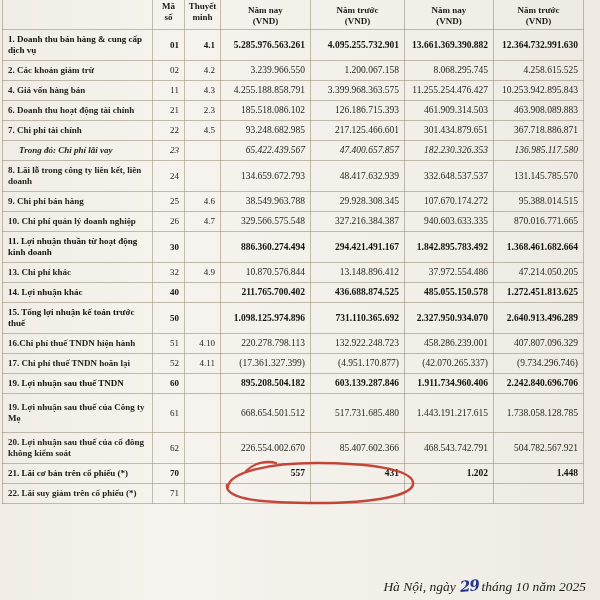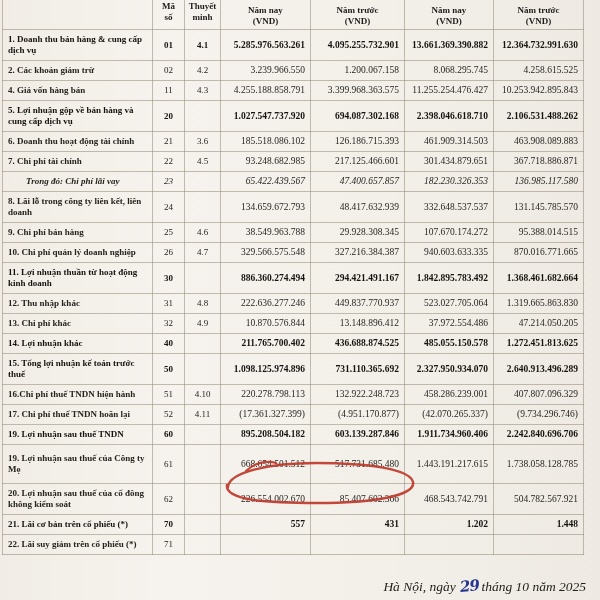"01" .c-code,.c-note { text-align: center -> right }
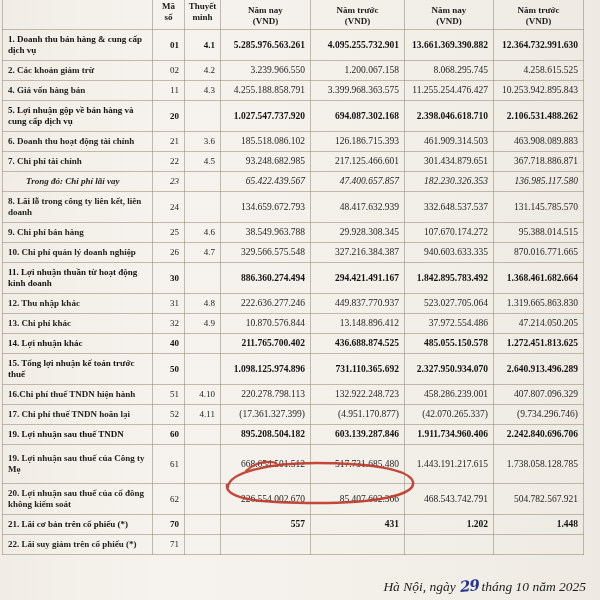"5. Lợi nhuận gộp về" tr.bold { html: <tr> <td>5. Lợi nhuận gộp về bán hàng và cung cấp dịch vụ</td> <td>20</td> <td>&nbsp;</td> <td>1.027.547.737.920</td> <td>694.087.302.168</td> <td>2.398.046.618.710</td> <td>2.106.531.488.262</td> </tr> -> none }
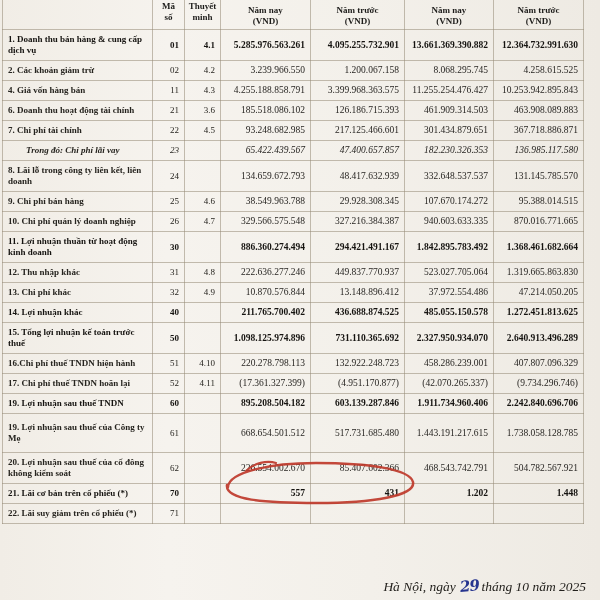"3.6" td.c-note { text: 3.6 -> 2.3 }
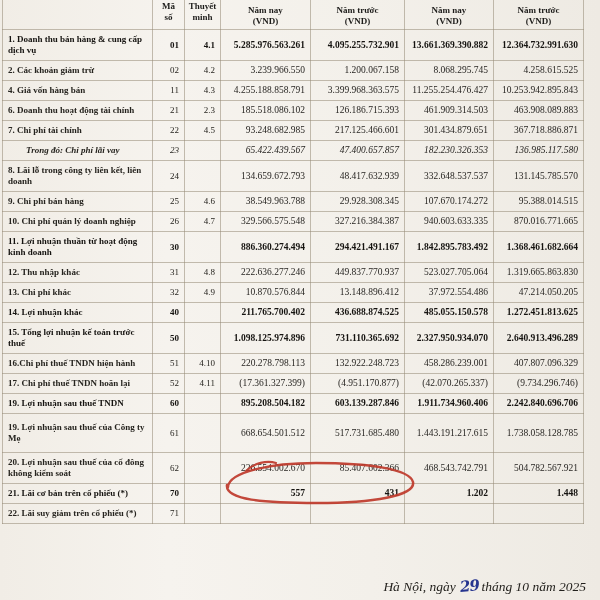"Trong đó: Chi phí lãi" tr.italic .c-name { padding-left: 23px -> 16px }
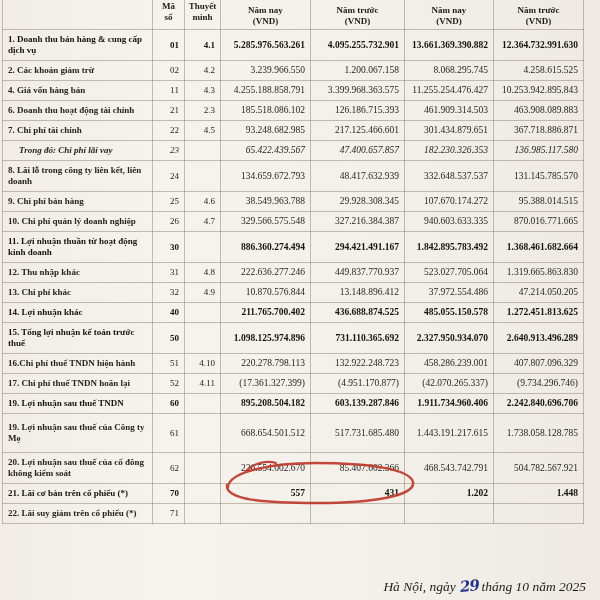"12. Thu nhập khác" tr { html: <tr> <td>12. Thu nhập khác</td> <td>31</td> <td>4.8</td> <td>222.636.277.246</td> <td>449.837.770.937</td> <td>523.027.705.064</td> <td>1.319.665.863.830</td> </tr> -> none }
